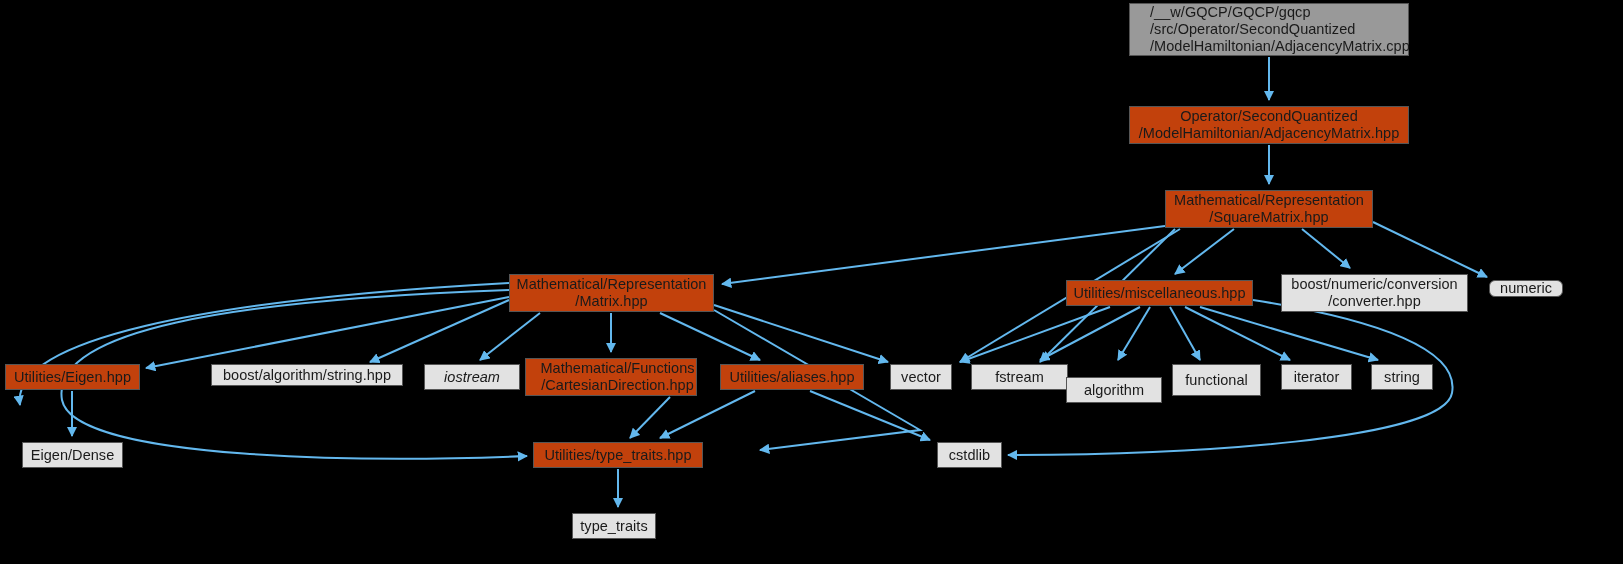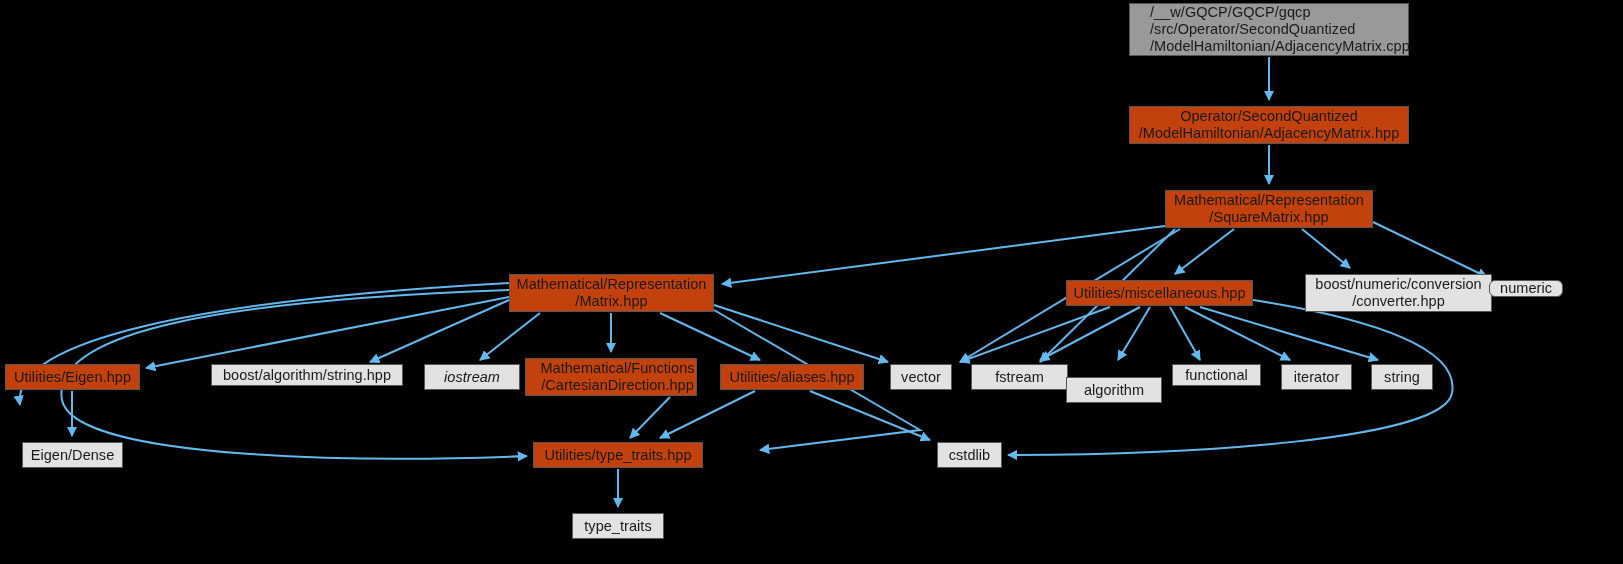"boost/numeric/conversion" div.node { margin-left: 24px -> none }
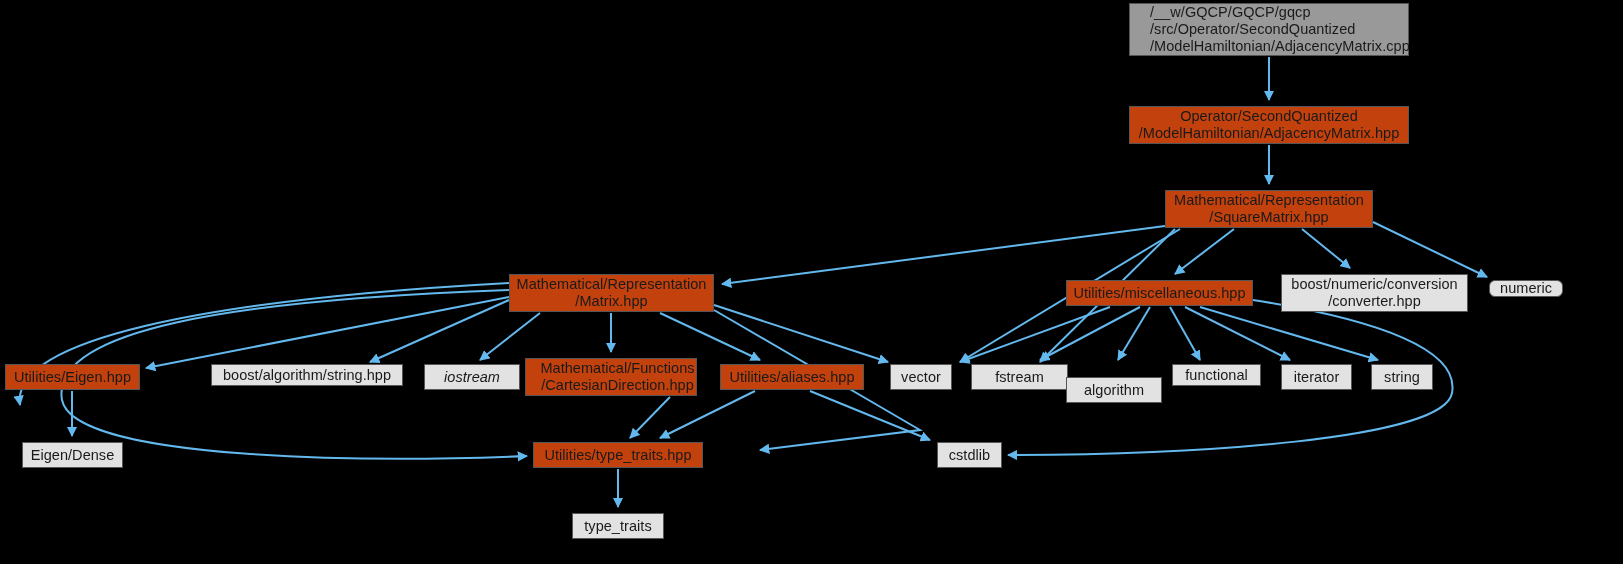"functional" div.node { height: 22px -> 32px }
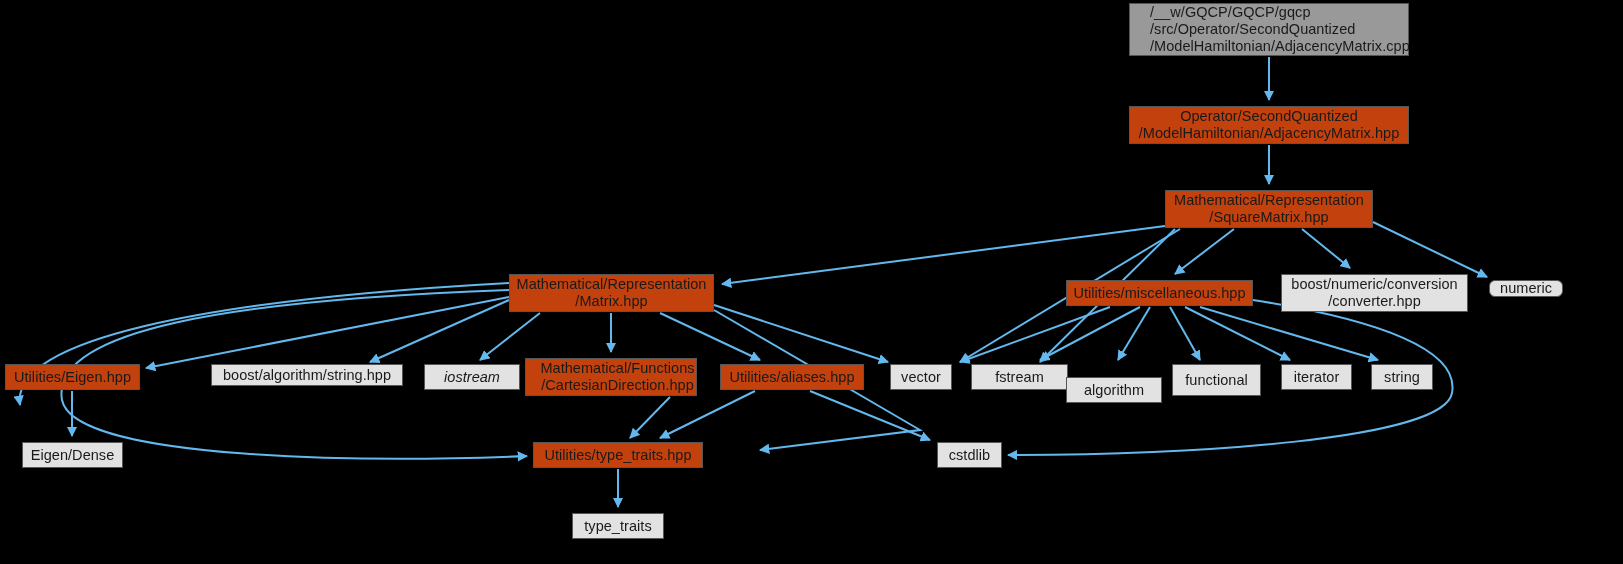"type_traits" div.node { width: 92px -> 84px }
